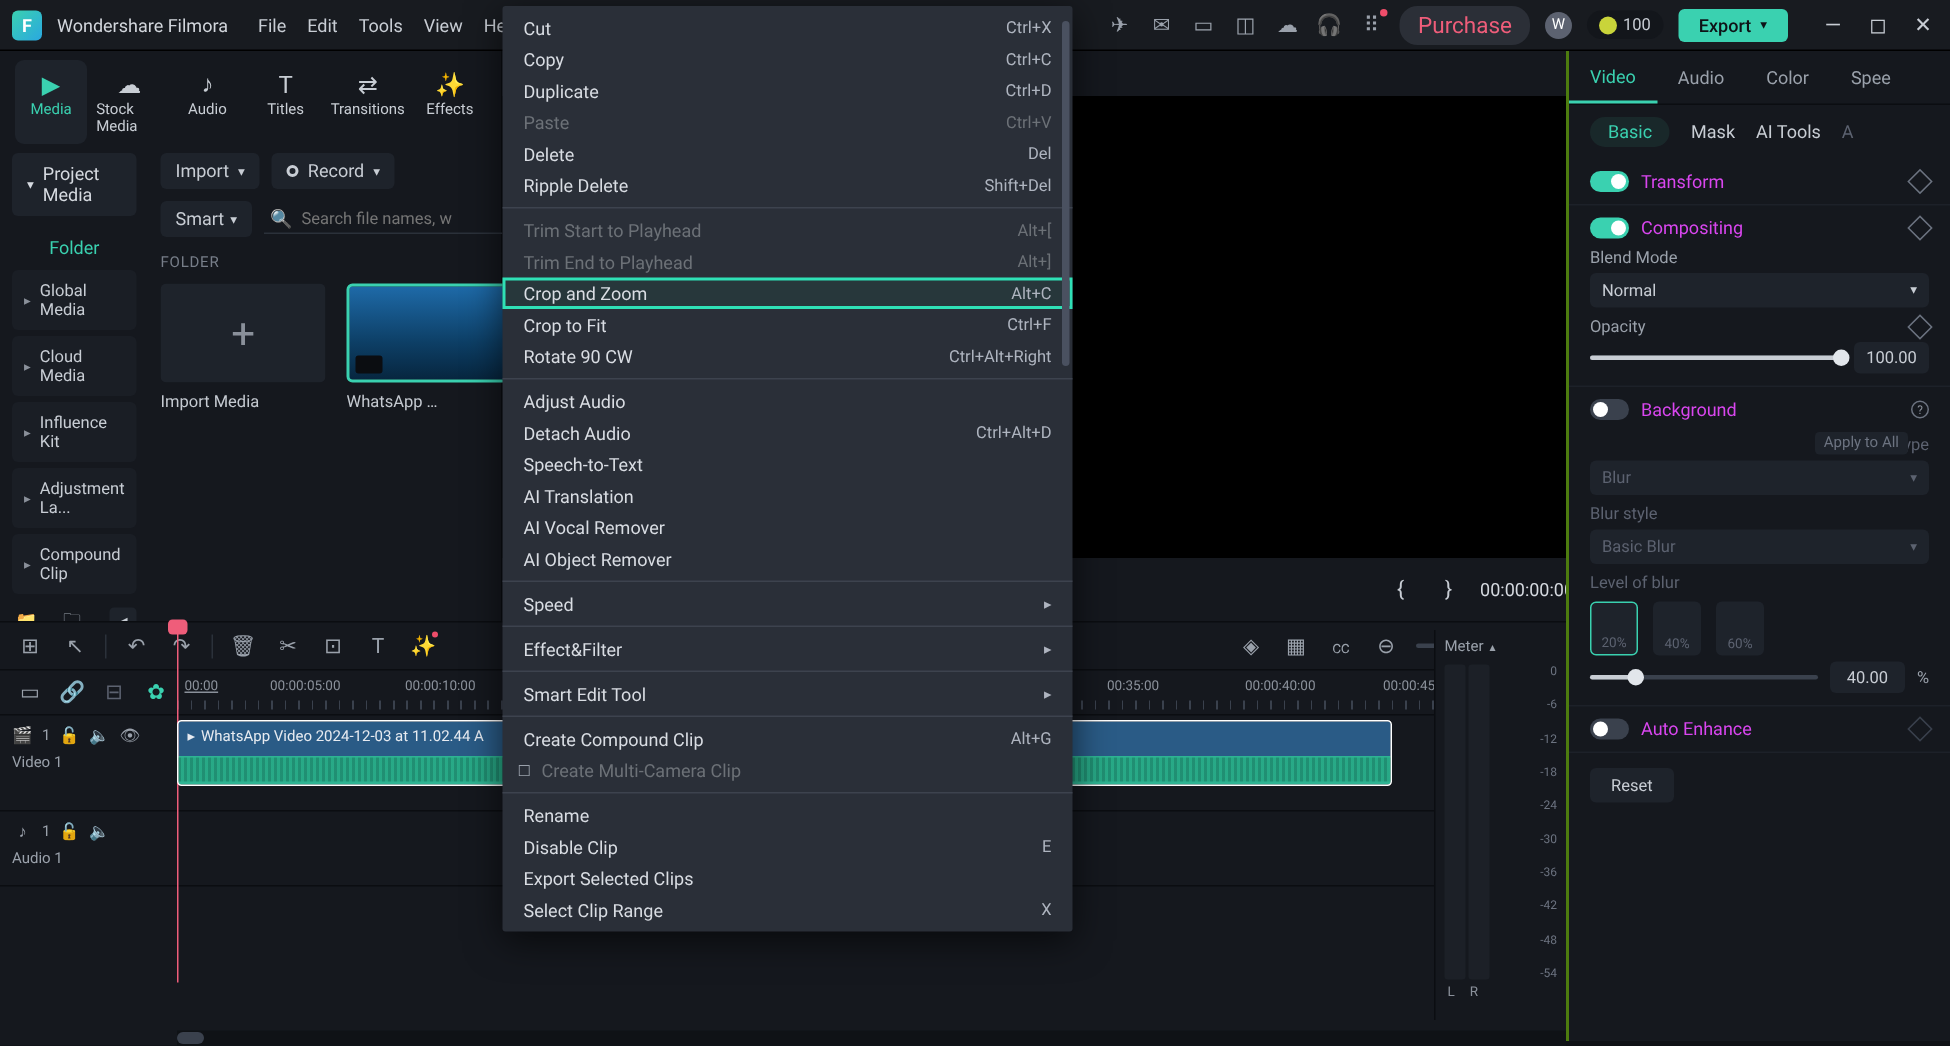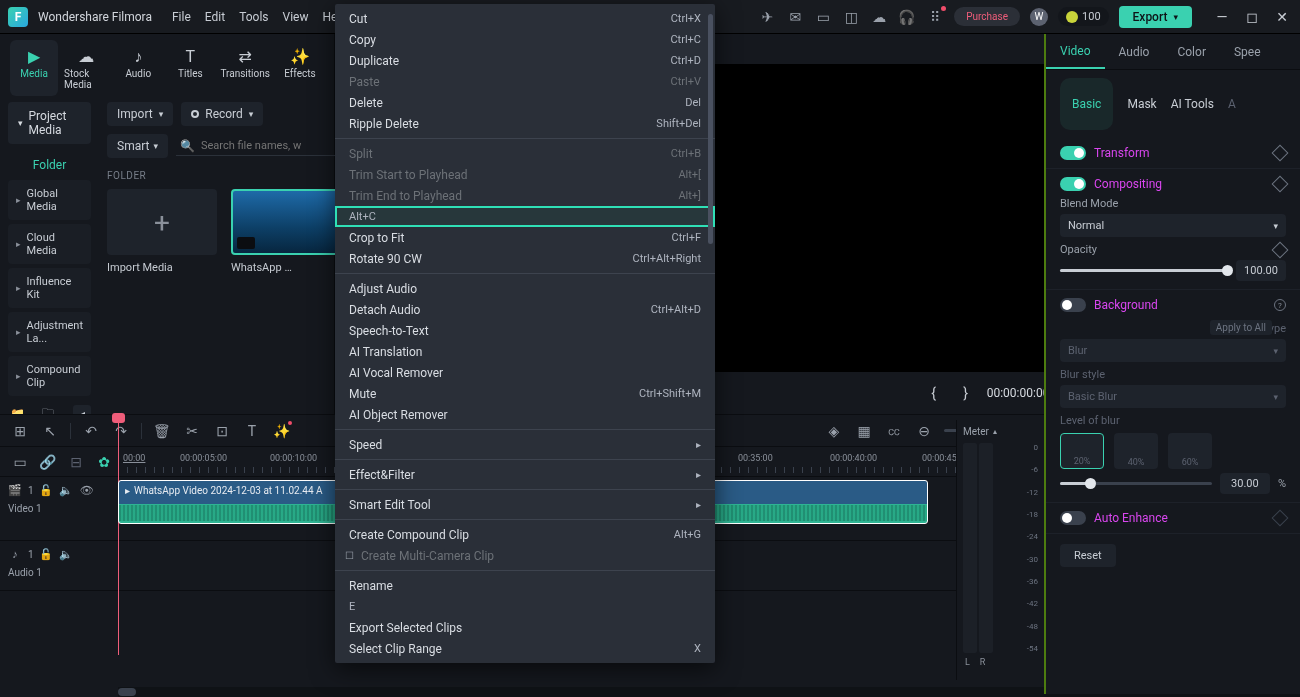"Purchase" .purchase-btn { font-size: 10px -> 15px }
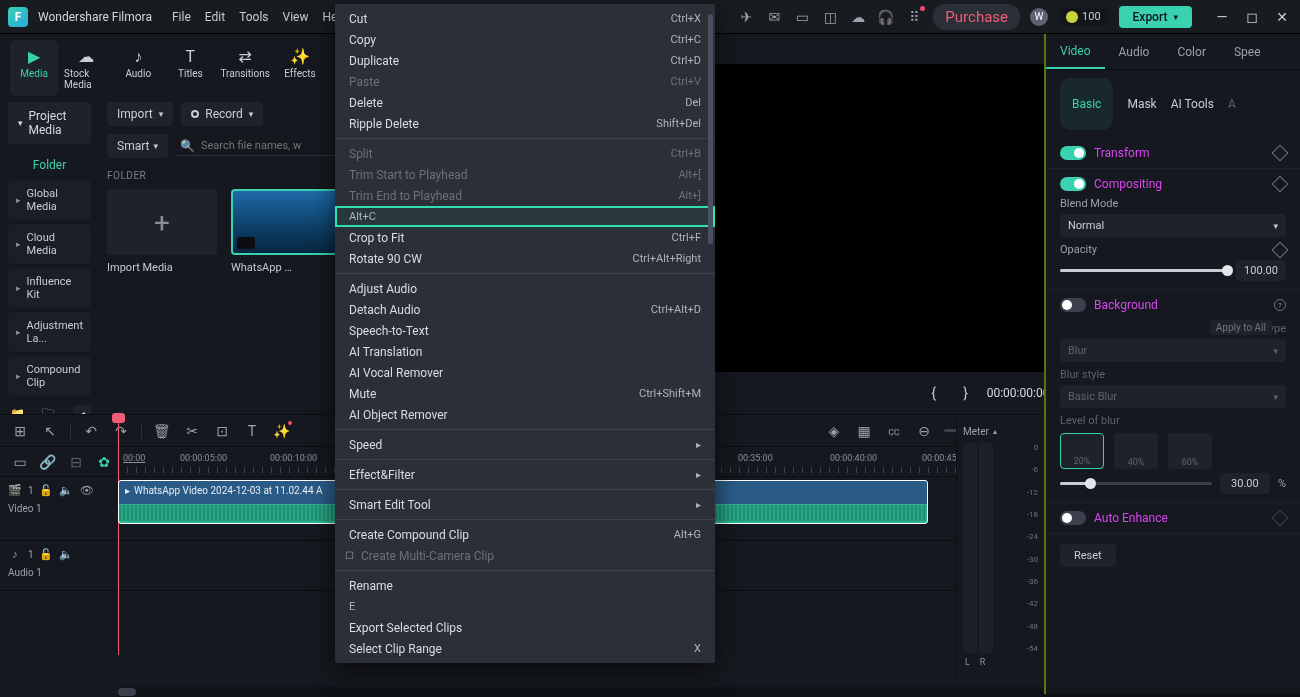"Basic" .sub-pill { padding: 19px 12px -> 3px 12px }
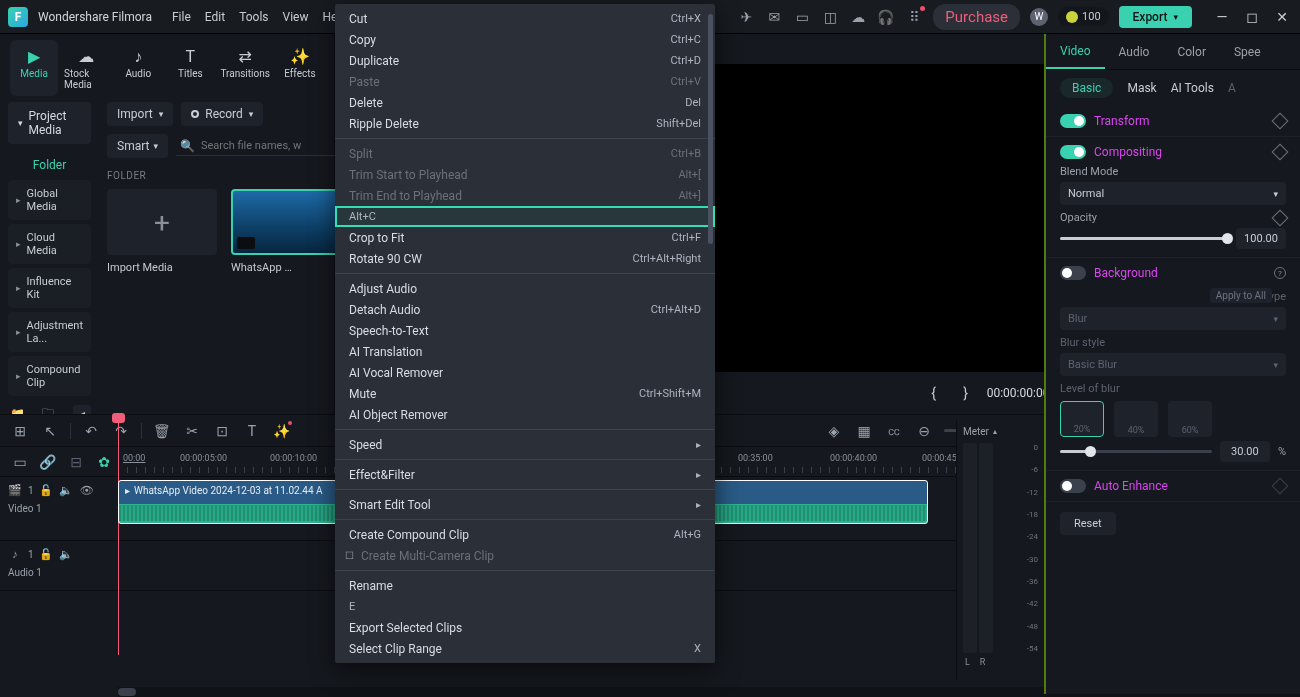"Split" div.cm-item { html: <div> <span>Split</span> <span>Ctrl+B</span> </div> -> none }
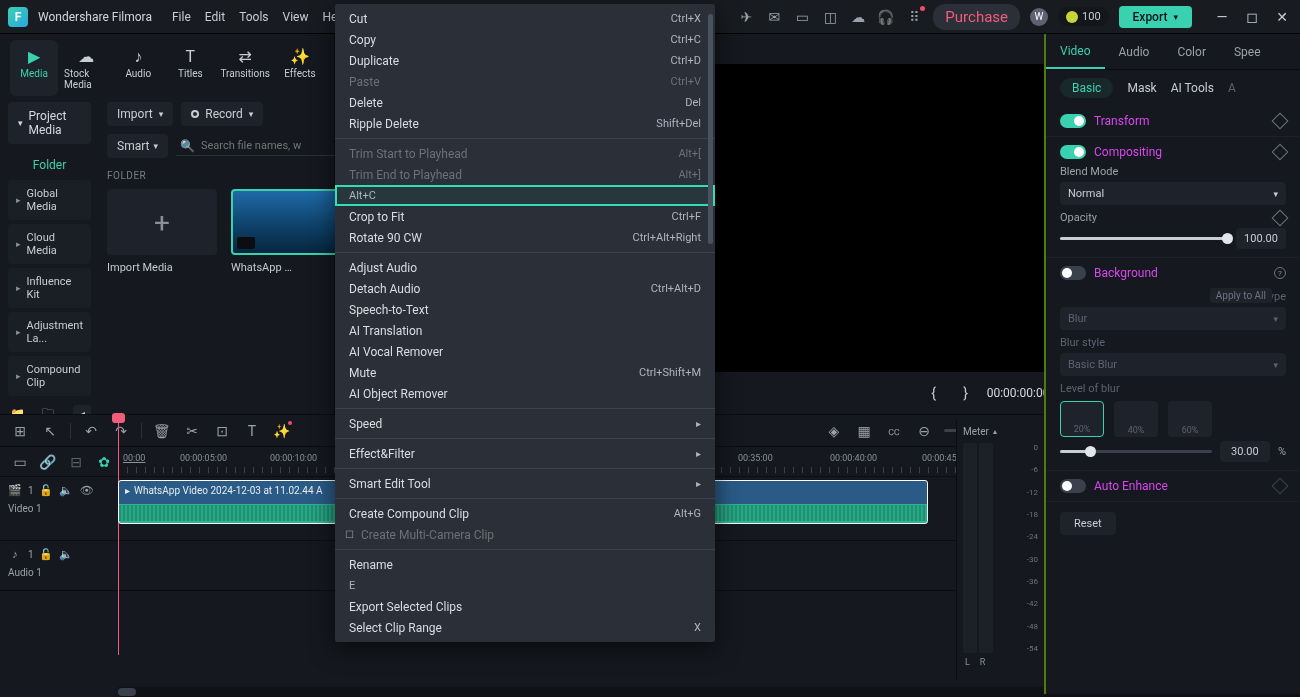"Crop and Zoom" span.cm-label { html: none -> <span>Crop and Zoom</span> }
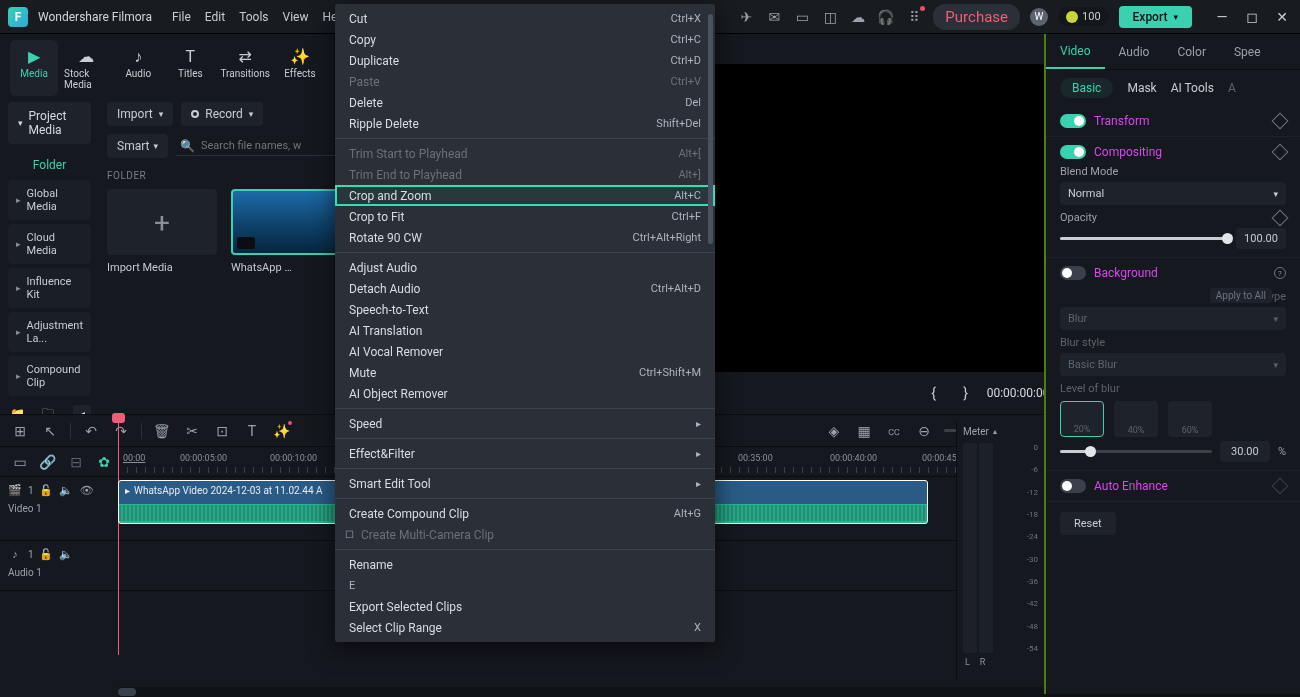"Mute" div.cm-item { html: <div> <span>Mute</span> <span>Ctrl+Shift+M</span> </div> -> none }
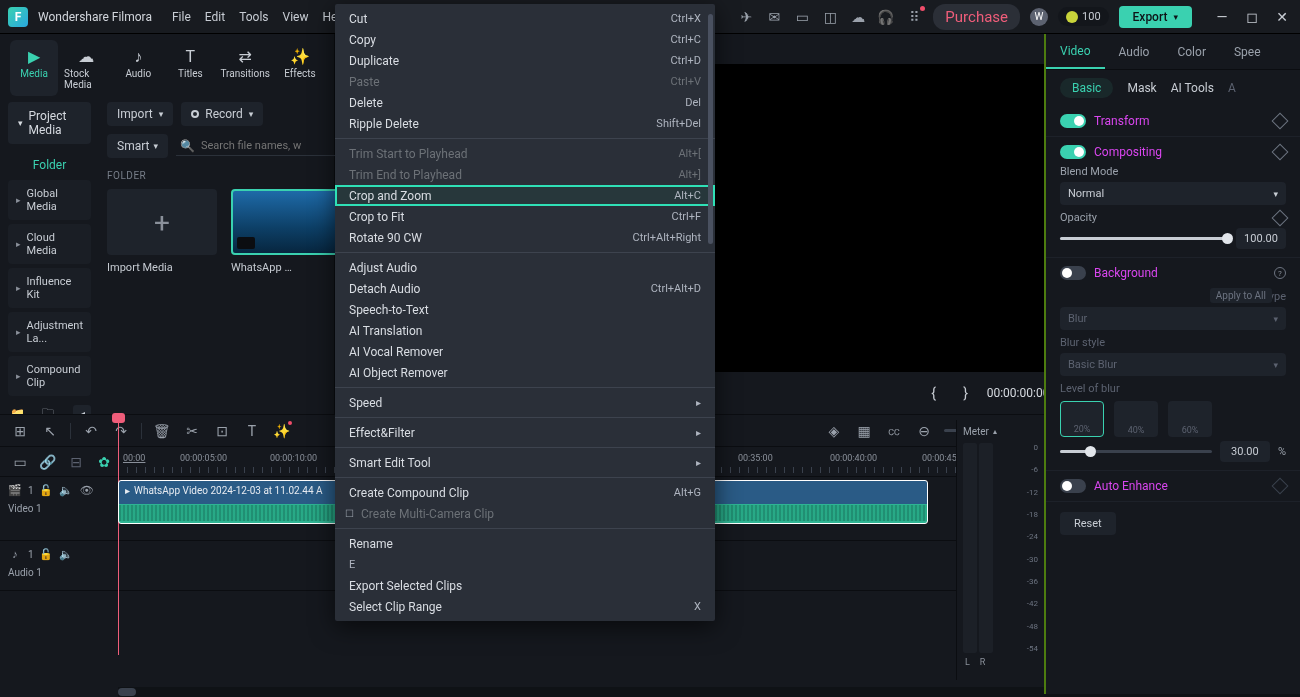"20%" .blur-th { width: 44px -> 32px }
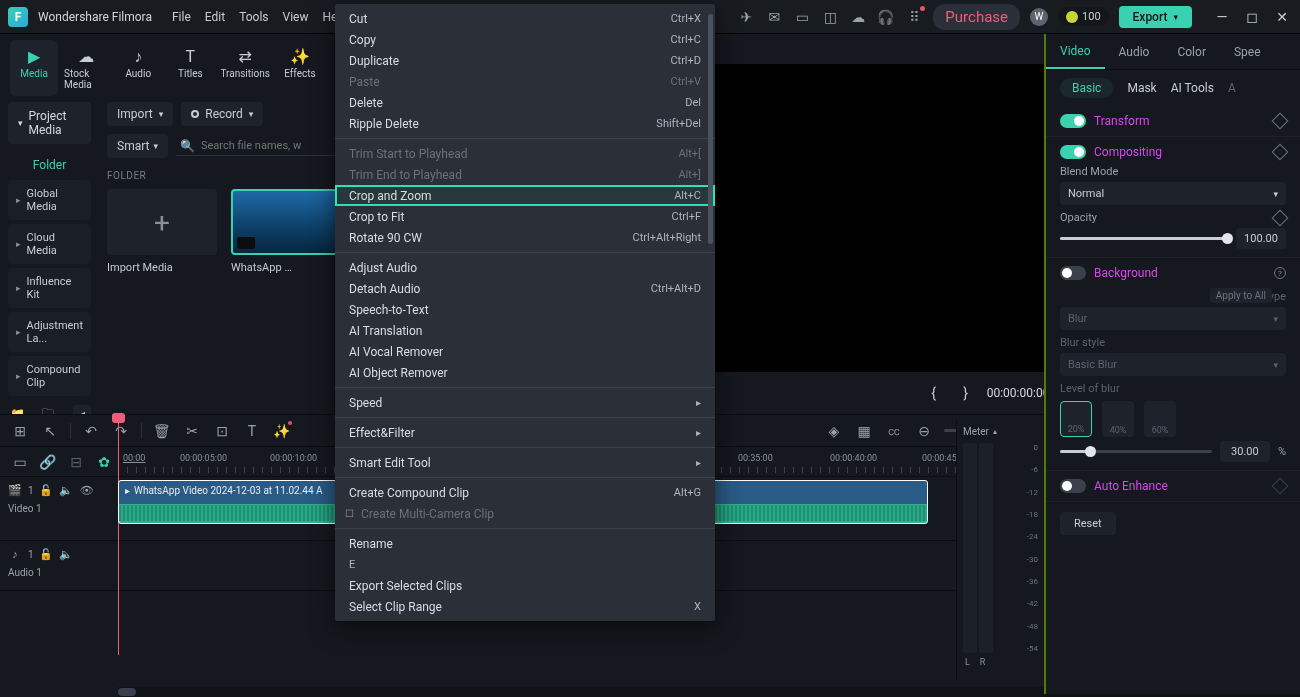"30.00" div.num-box { text: 30.00 -> 40.00 }
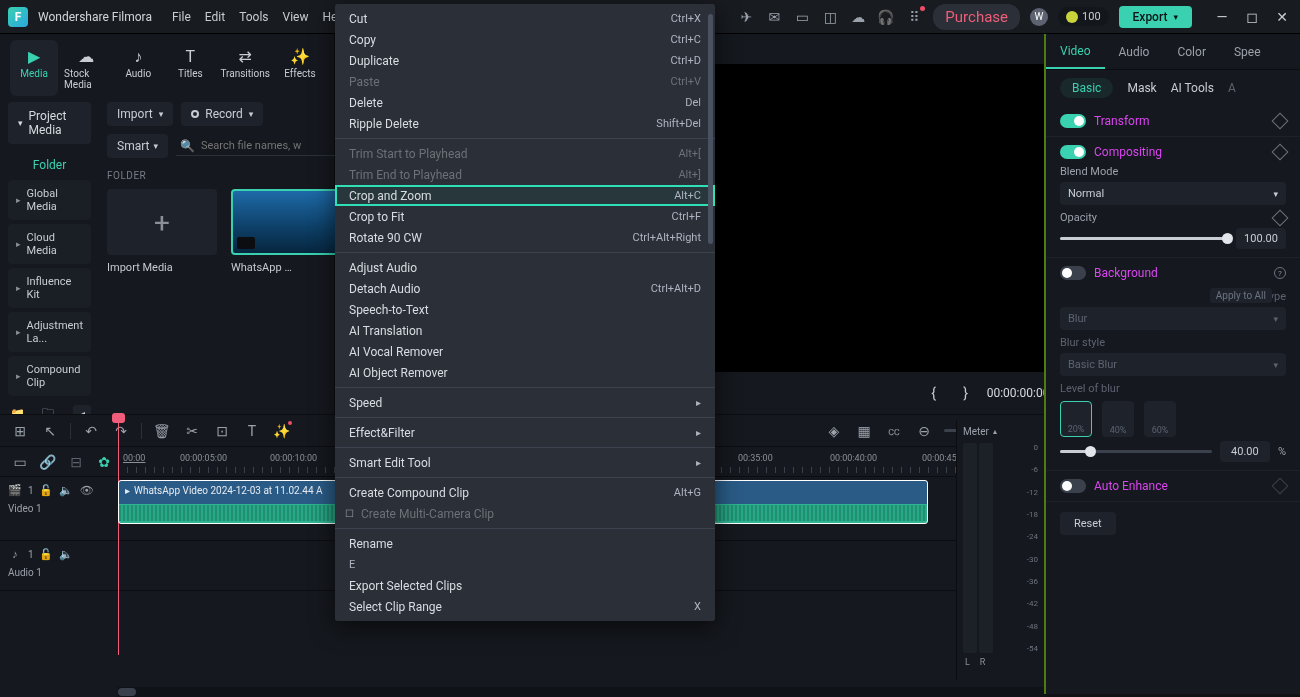"Disable Clip" span.cm-label { html: none -> <span>Disable Clip</span> }
